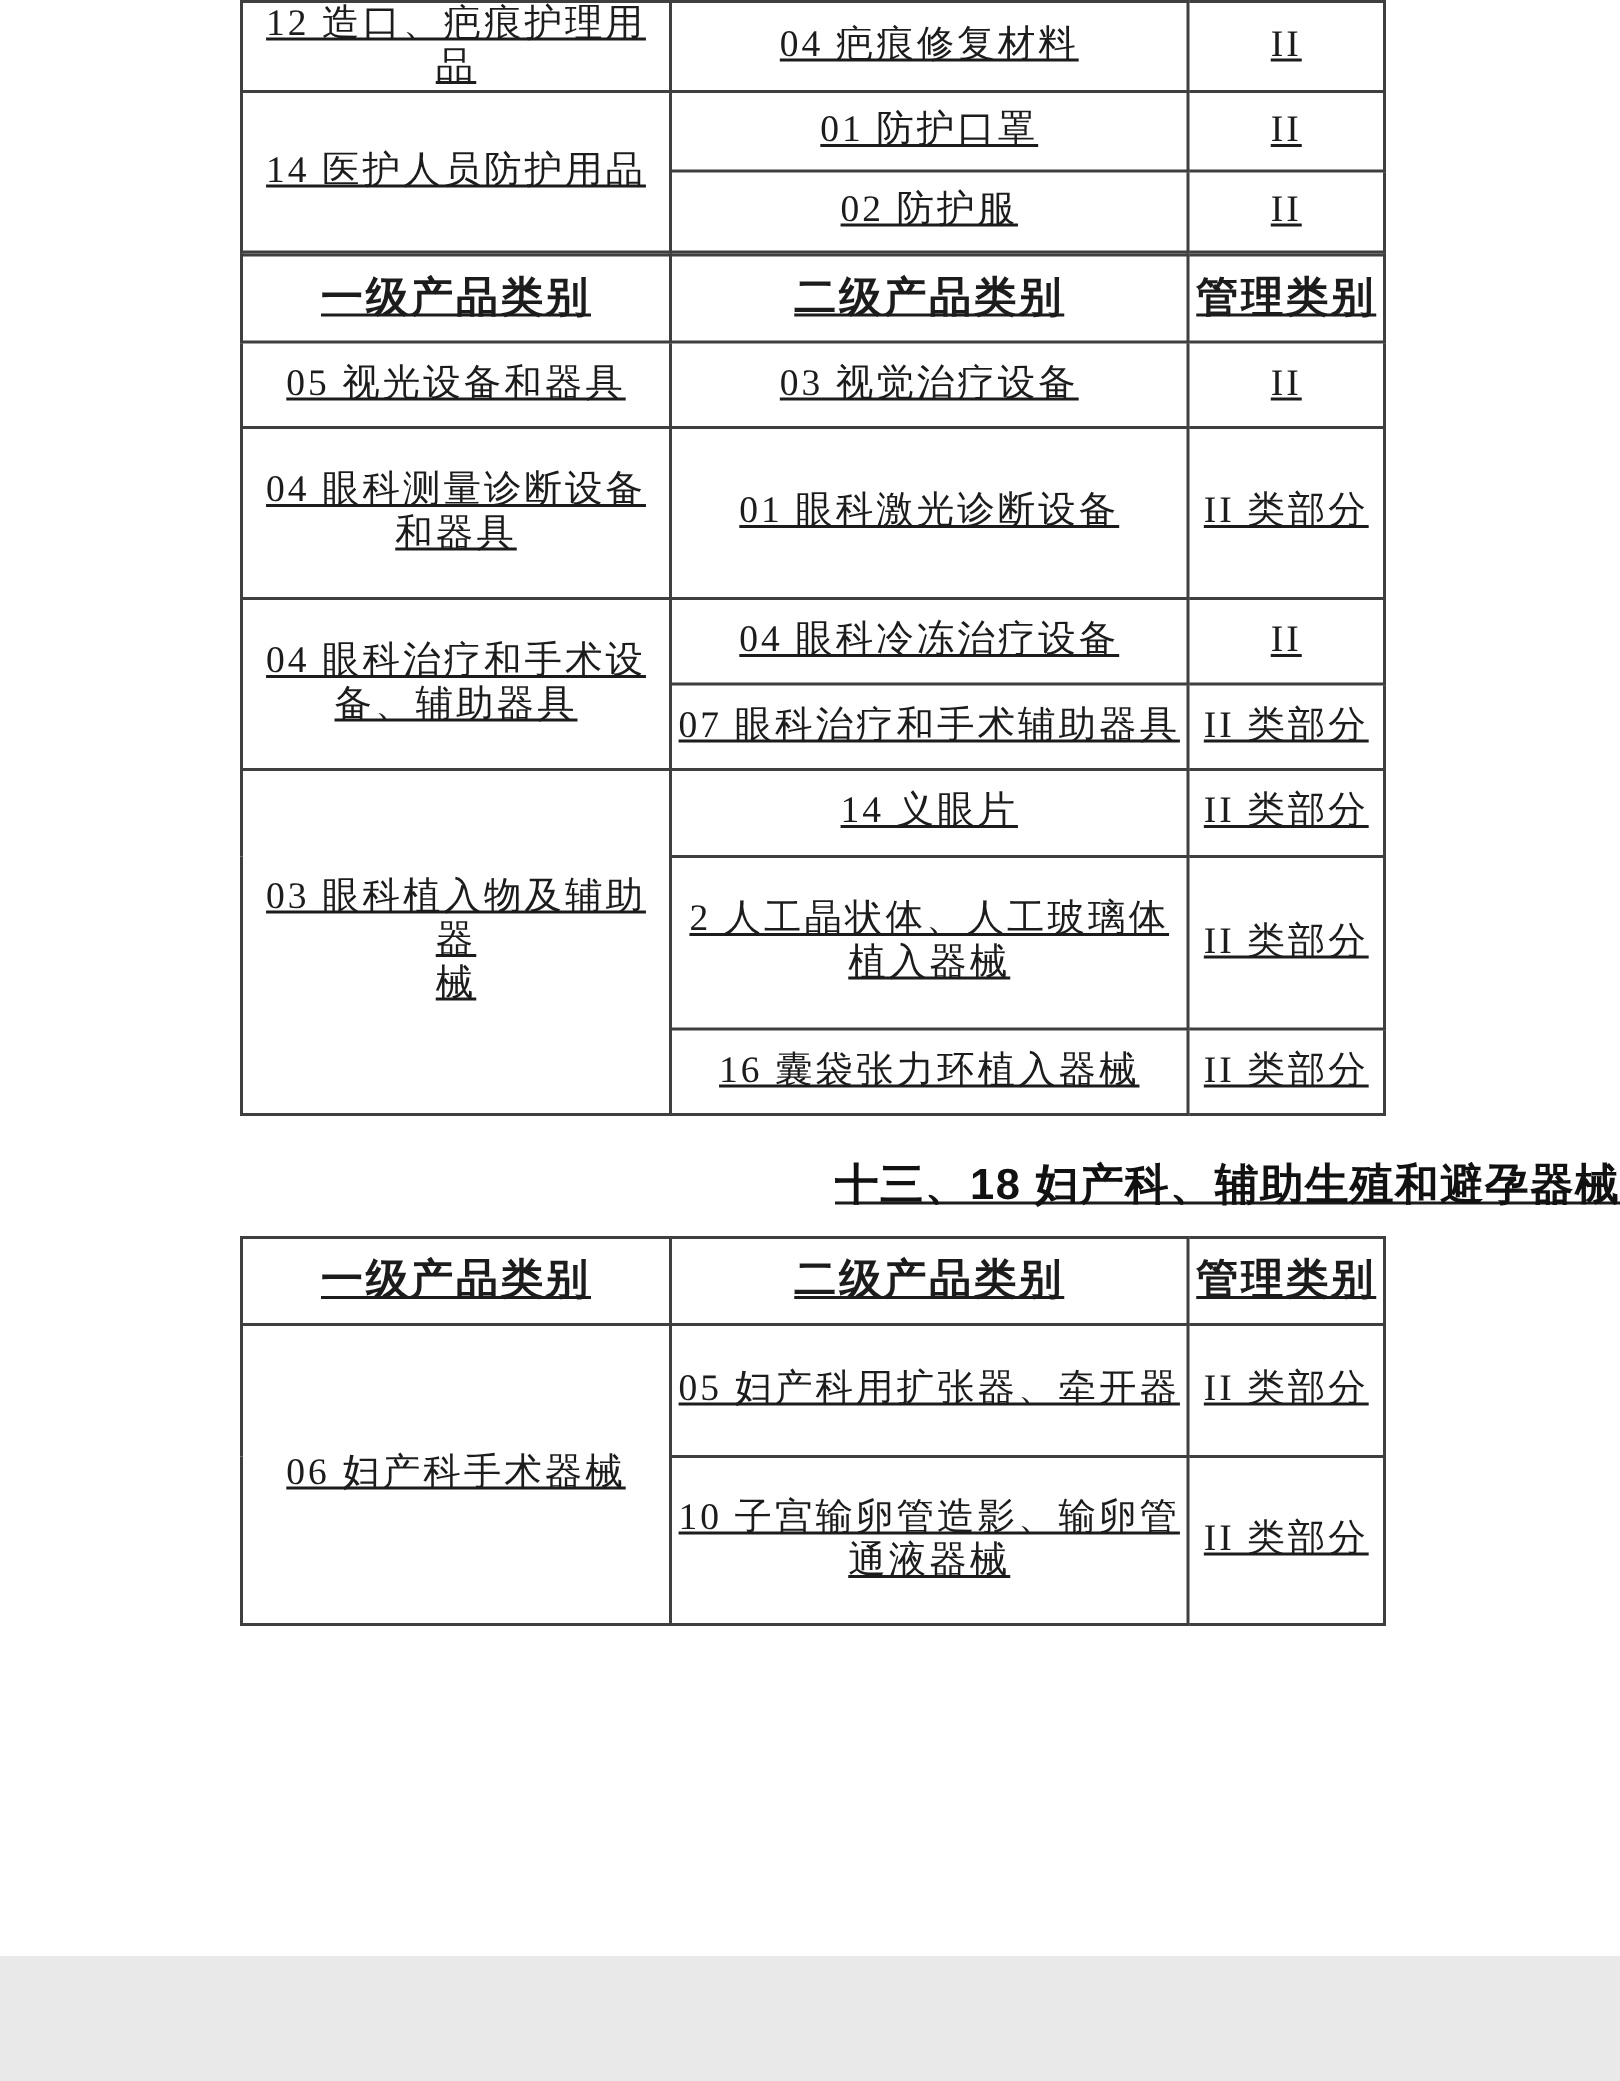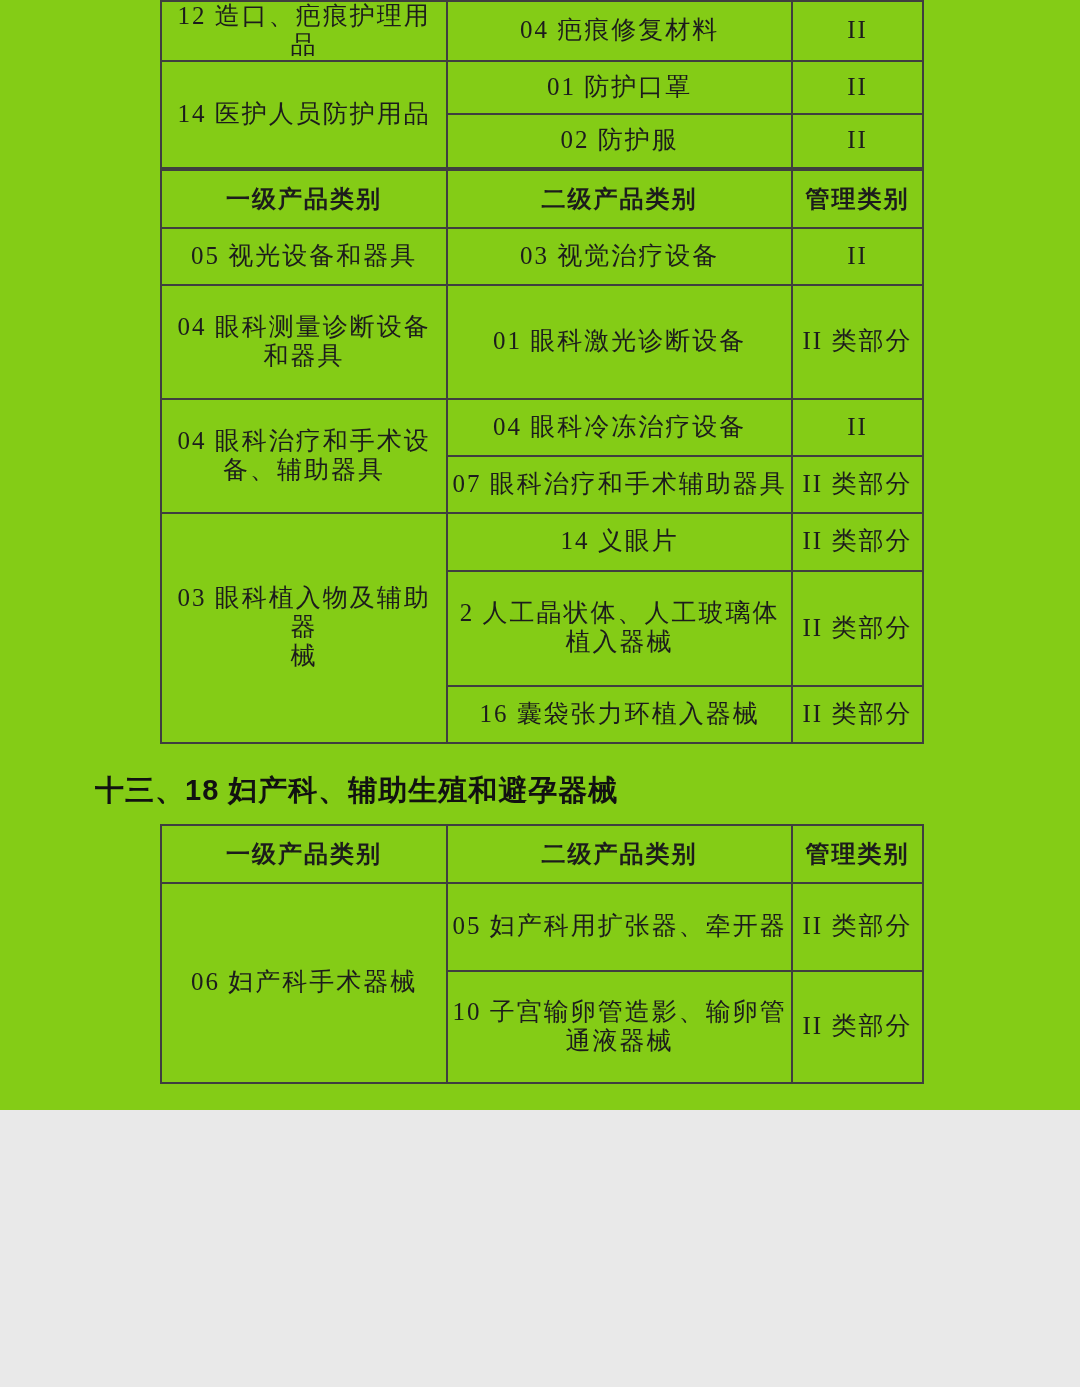"12 造口、疤痕护理用品" .page { background: #84cc16 -> #ffffff; height: 1110px -> 1304px; text-decoration: none -> underline }
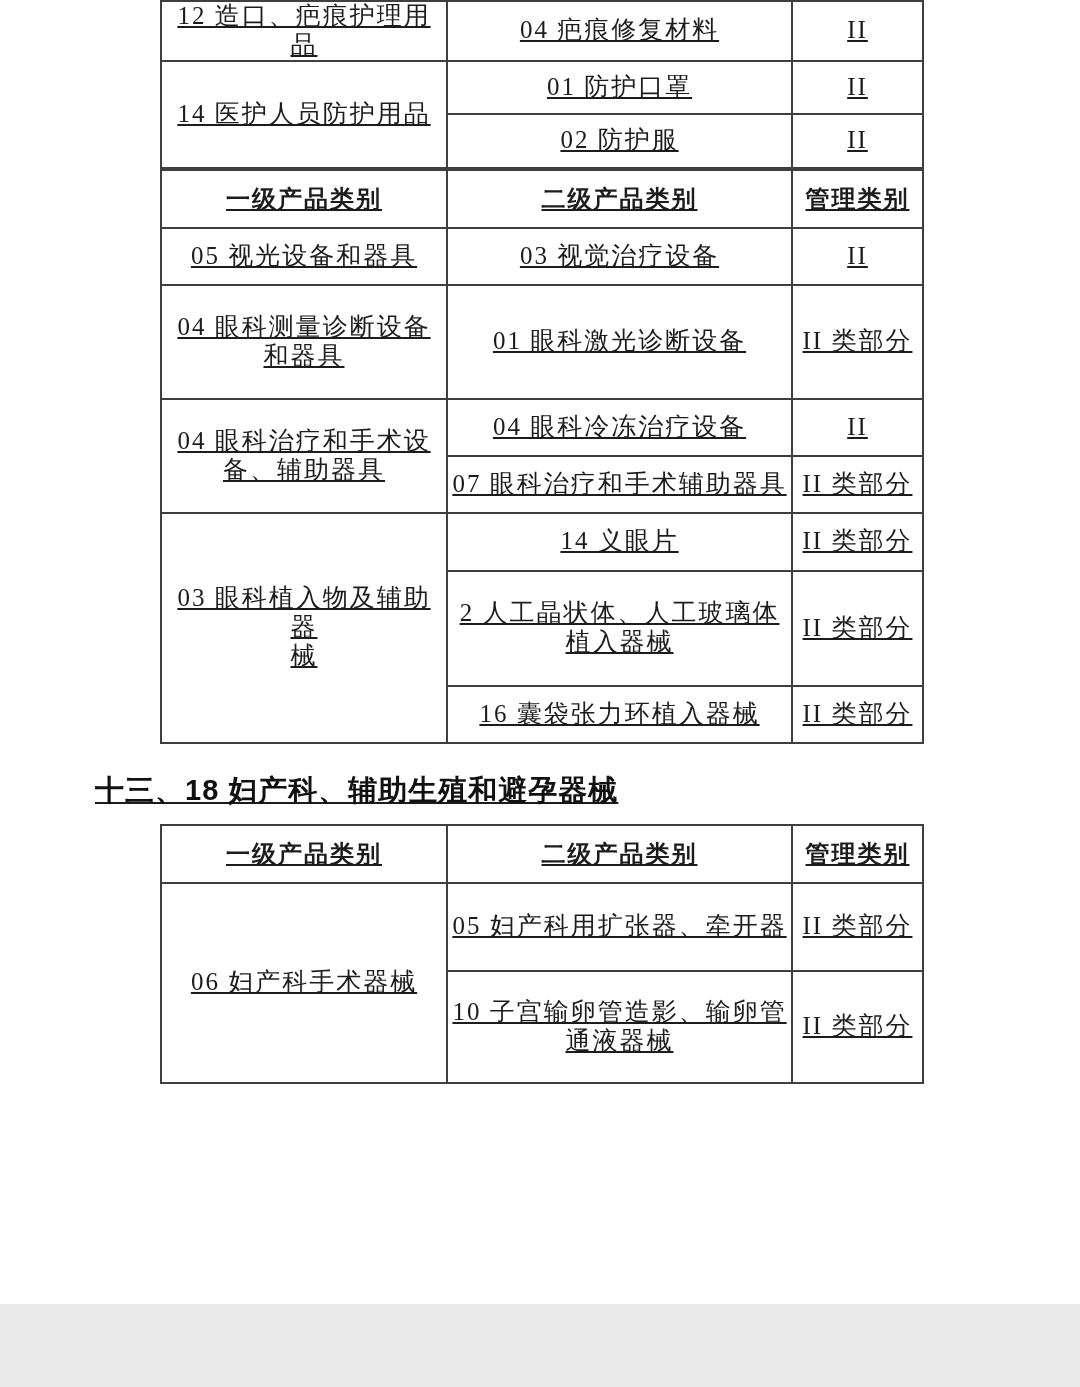"一级产品类别" table.doc th { font-size: 24px -> 28px }
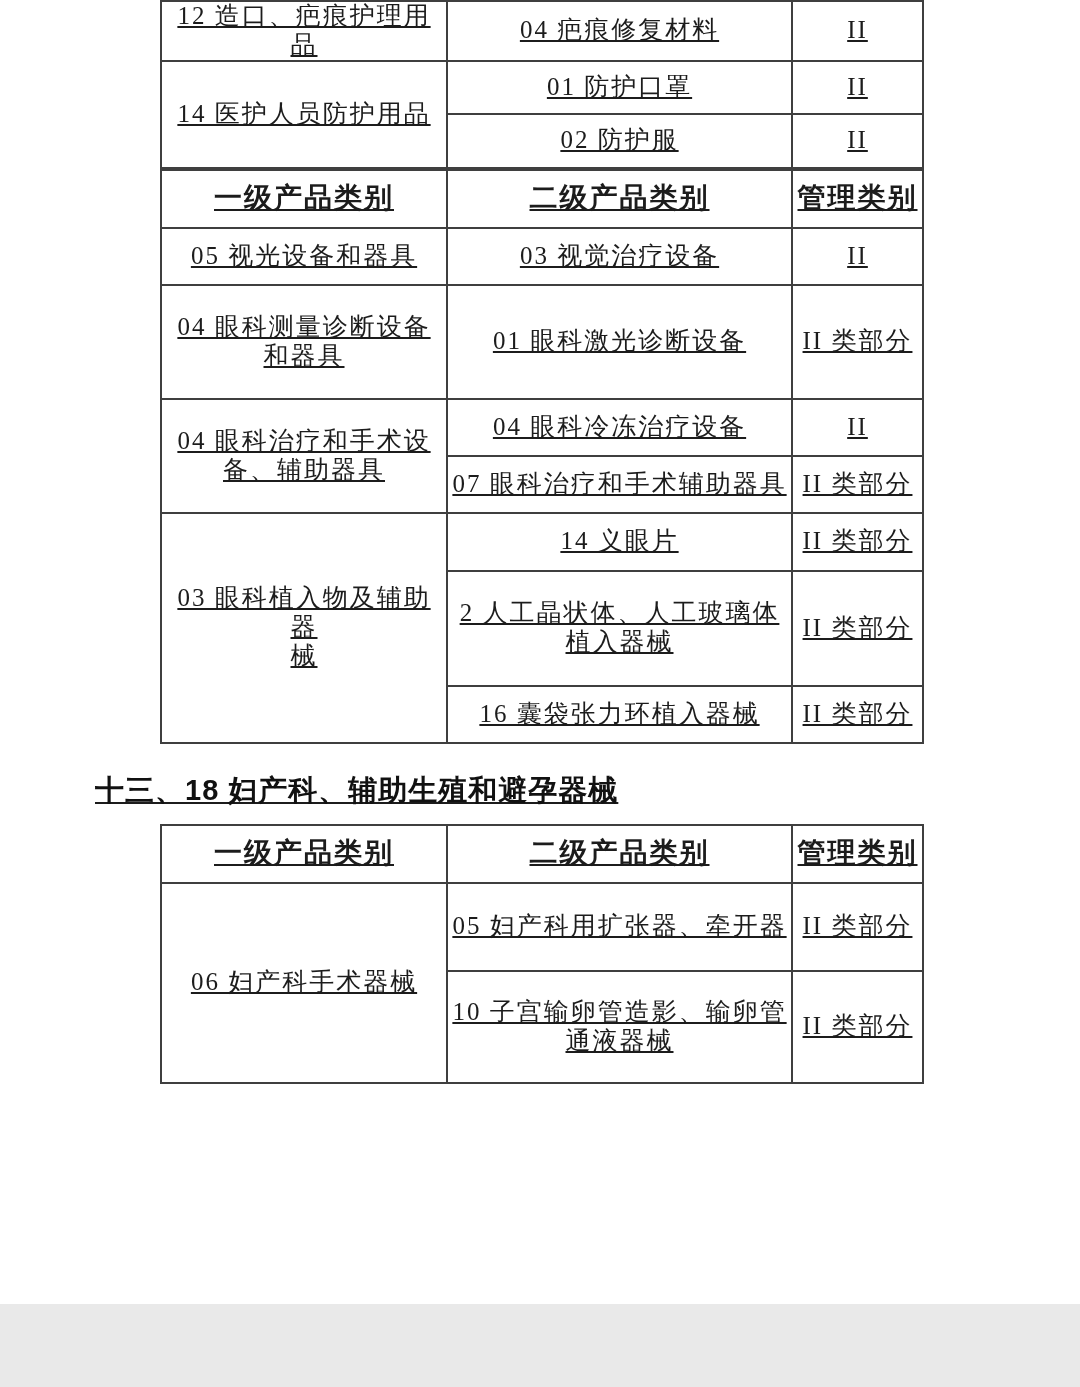"十三、18 妇产科、辅助生殖和避孕器械" h2.section.second { text-align: none -> right }
